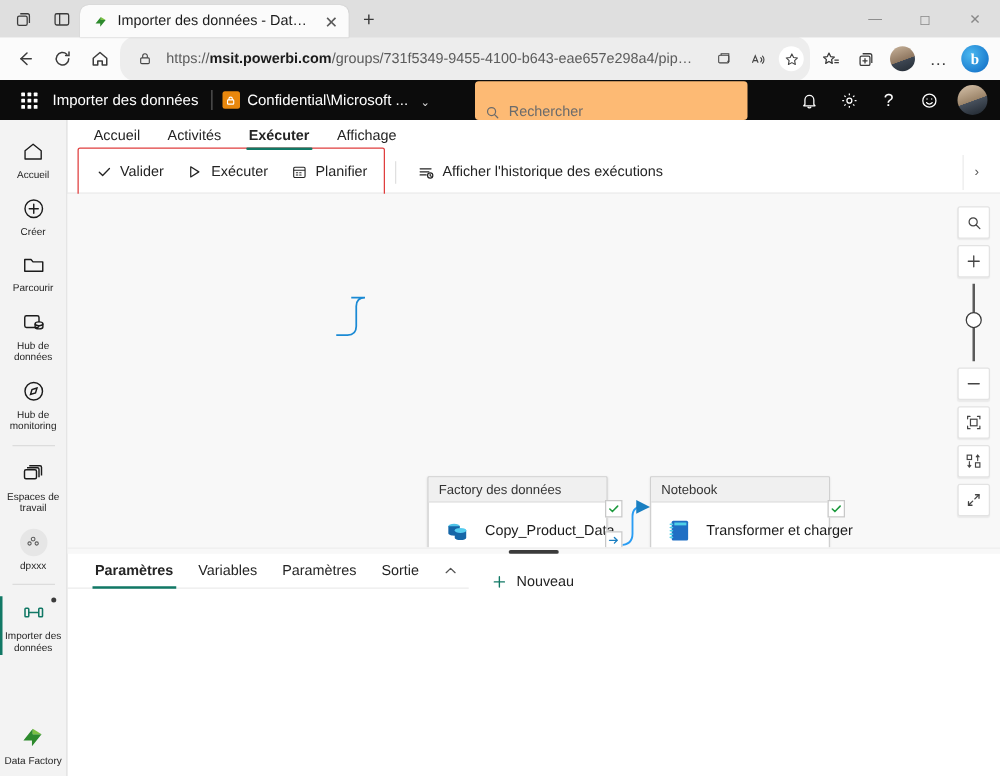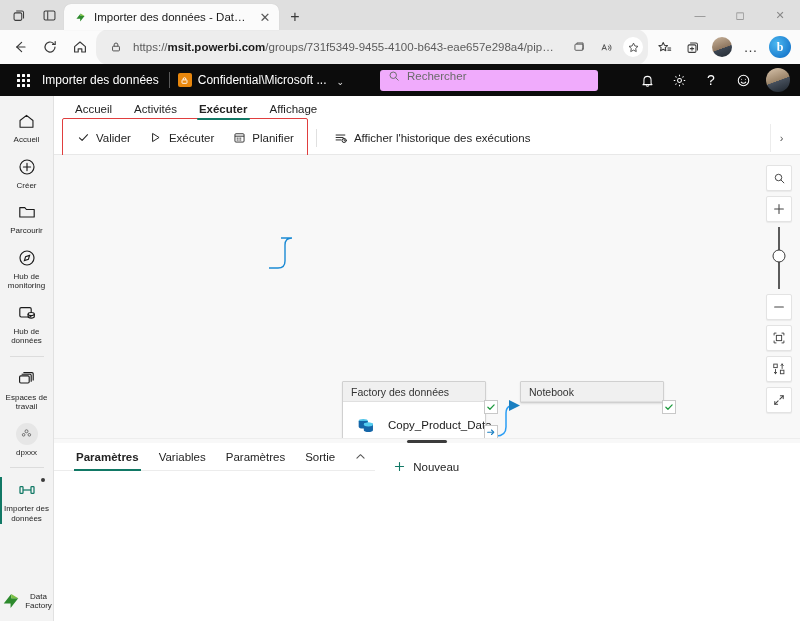"Rechercher" .pbi-search { align-items: flex-start -> flex-end; background: #f0abfc -> #fdba74; height: 21px -> 31px }
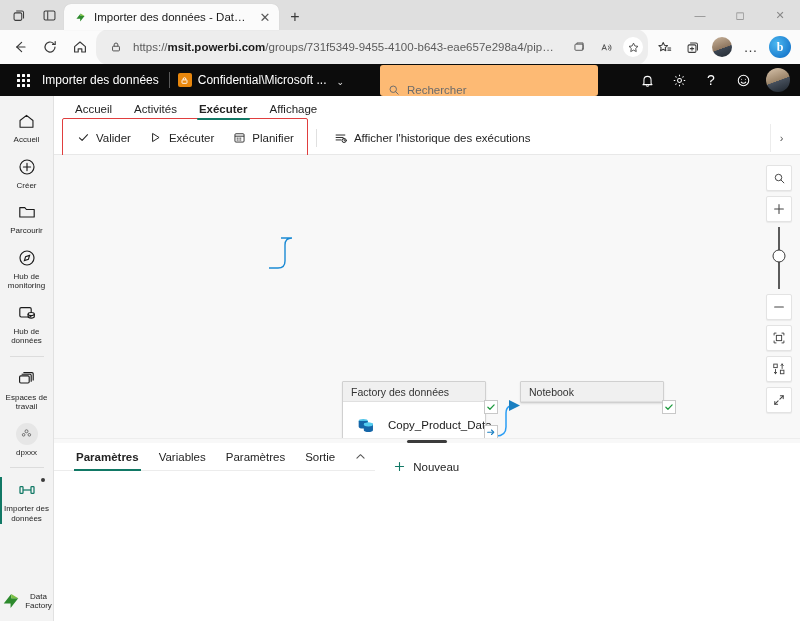"Hub de monitoring" div.rail-item { order: before "Hub de données" -> after "Hub de données" }
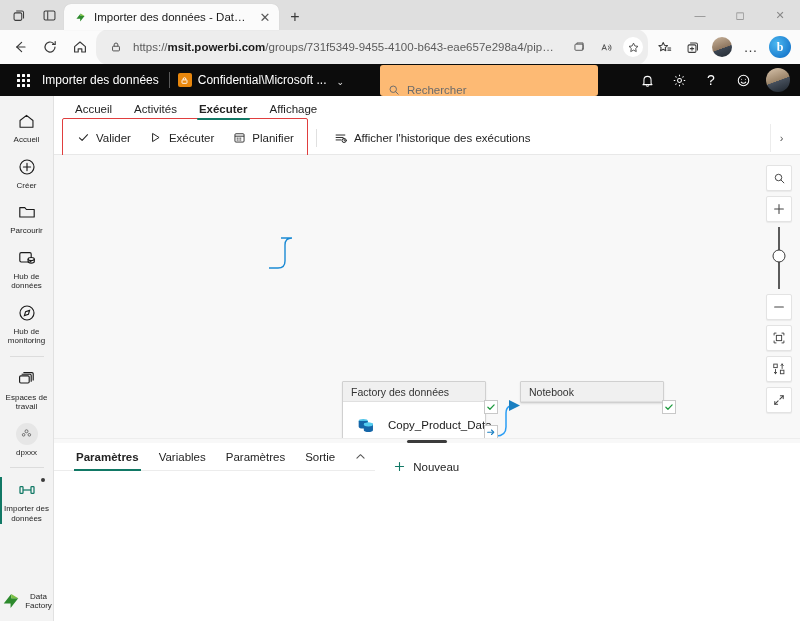"Transformer et charger" div.node-body { html: none -> <div> <span> <svg> <rect></rect> <rect></rect> <rect></rect> <rect></rect> <rect></rect> <rect></rect> <rect></rect> </svg> </span> <span>Transformer et charger</span> </div> }
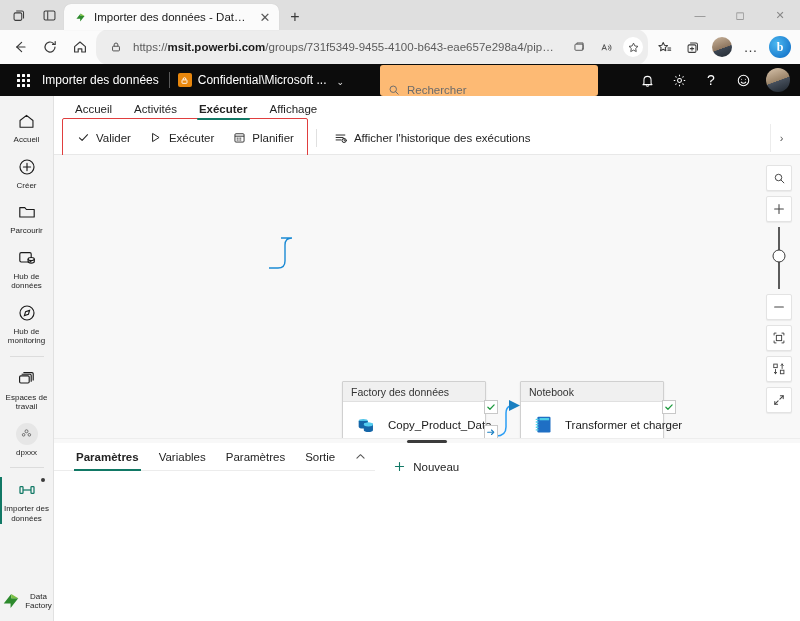"Data Factory" .rail-foot { flex-direction: none -> column }
